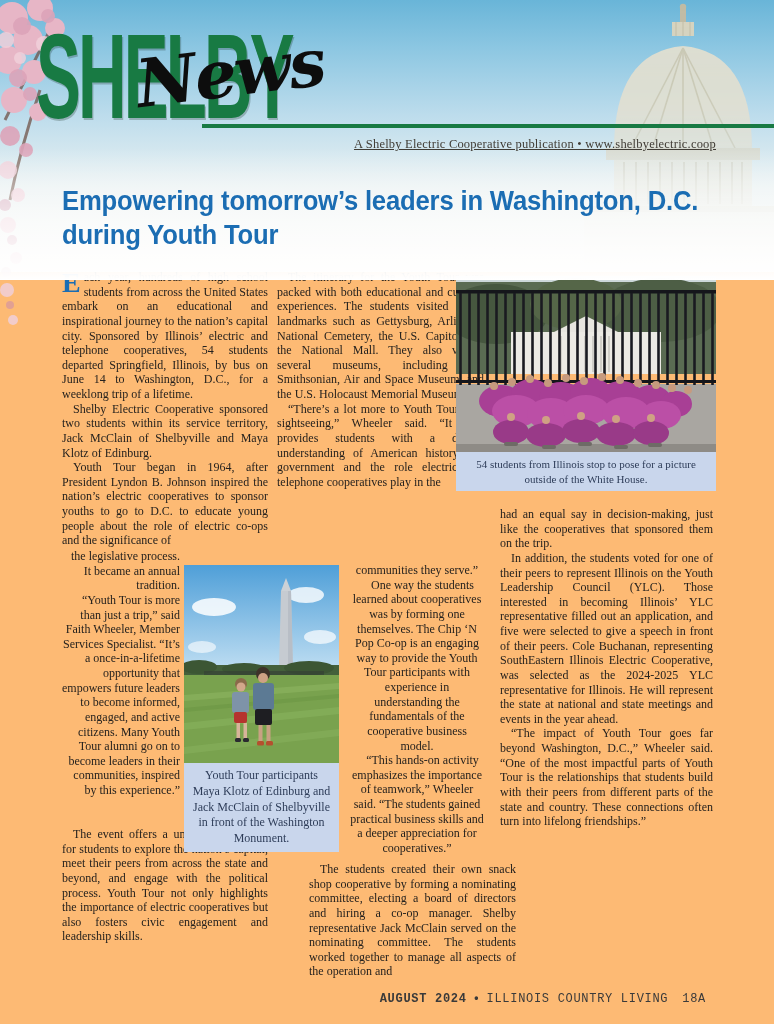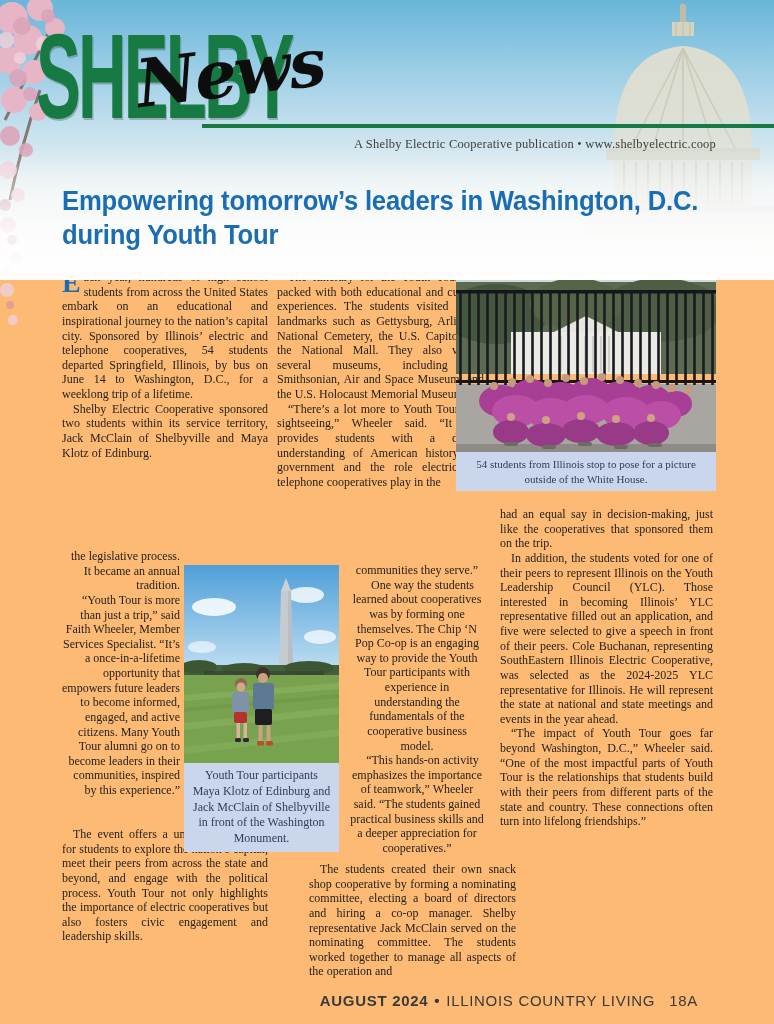"A Shelby Electric Cooperative" .tagline { text-decoration: none -> underline }
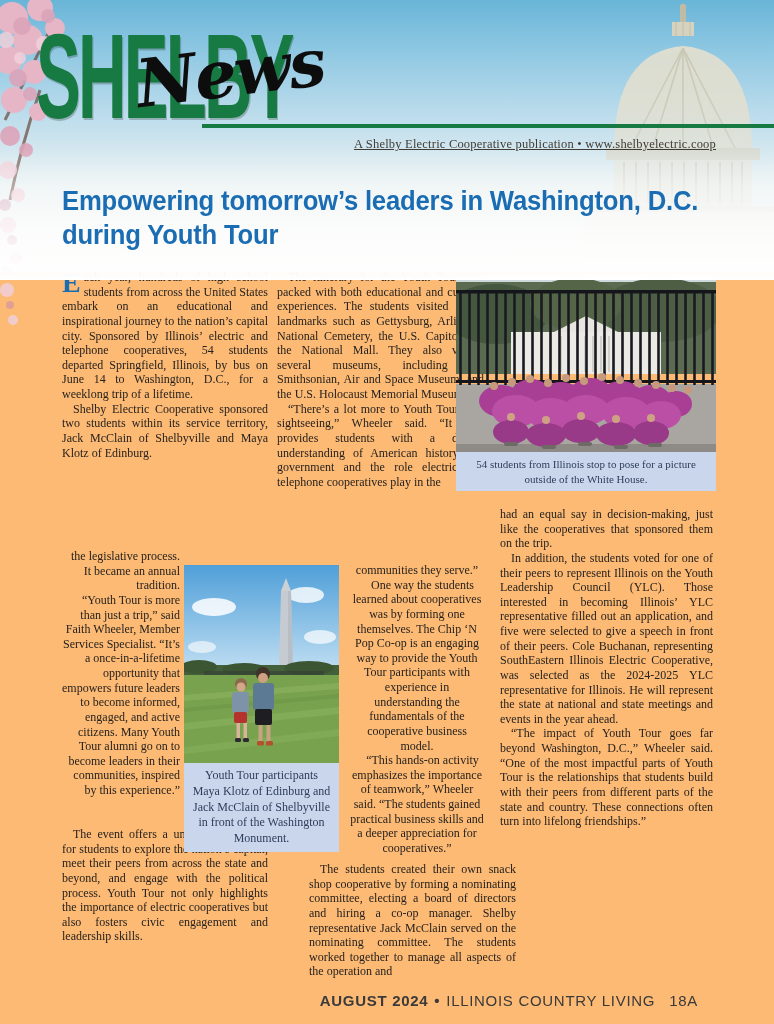"Youth Tour began in 1964," p.ind { html: none -> <p>Youth Tour began in 1964, after President Lyndon B. Johnson inspired the nation’s electric cooperatives to sponsor youths to go to D.C. to educate young people about the role of electric co-ops and the significance of</p> }
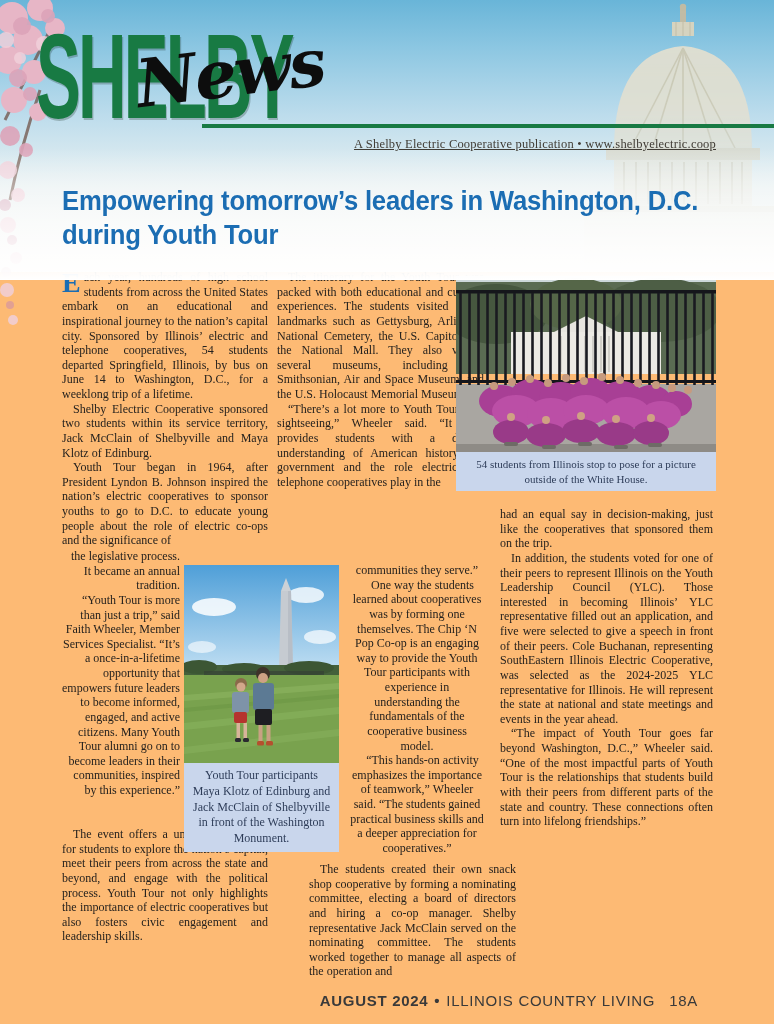"AUGUST 2024 • ILLINOIS COUNTRY" .footer { font-family: Liberation Sans, sans-serif -> Liberation Mono, monospace; font-size: 15px -> 12px; right: 76px -> 68px }
